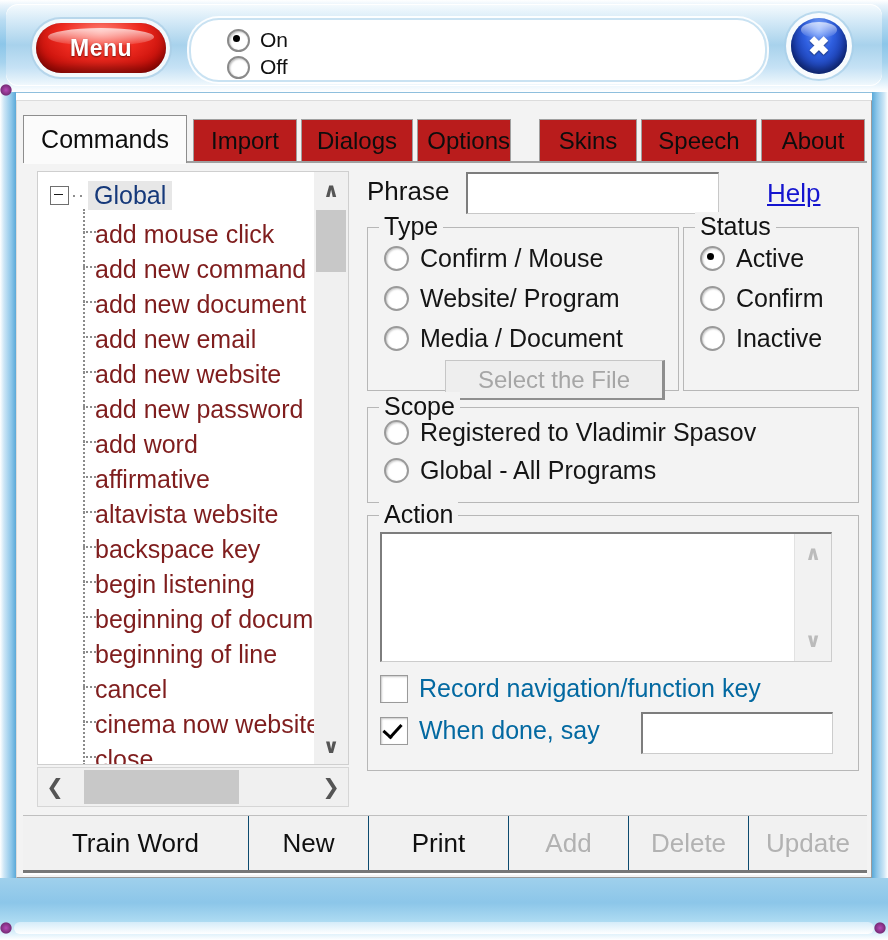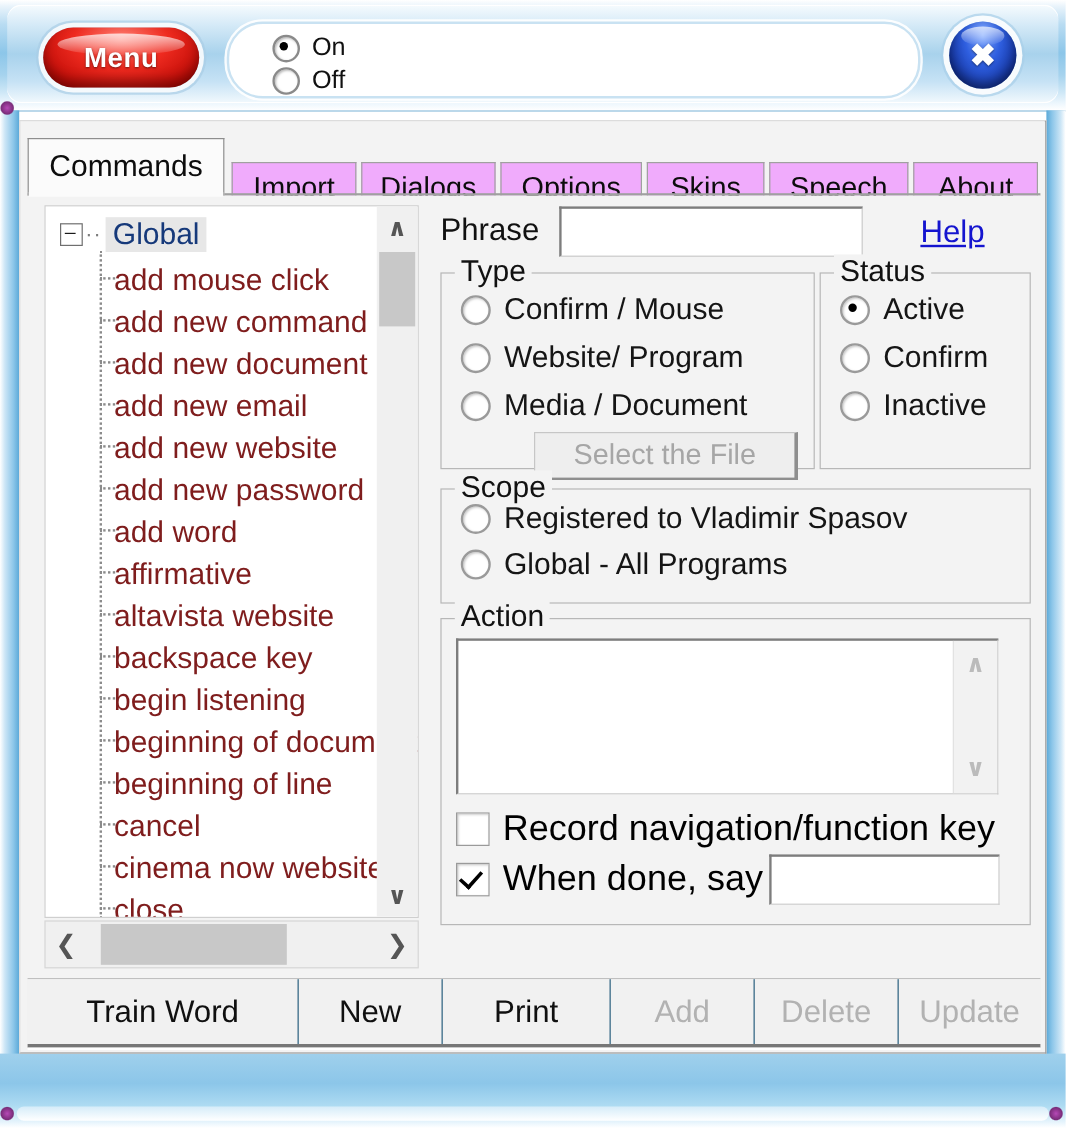"Import" .tab { background: #f0abfc -> #b91c1c; top: 20px -> 4px }
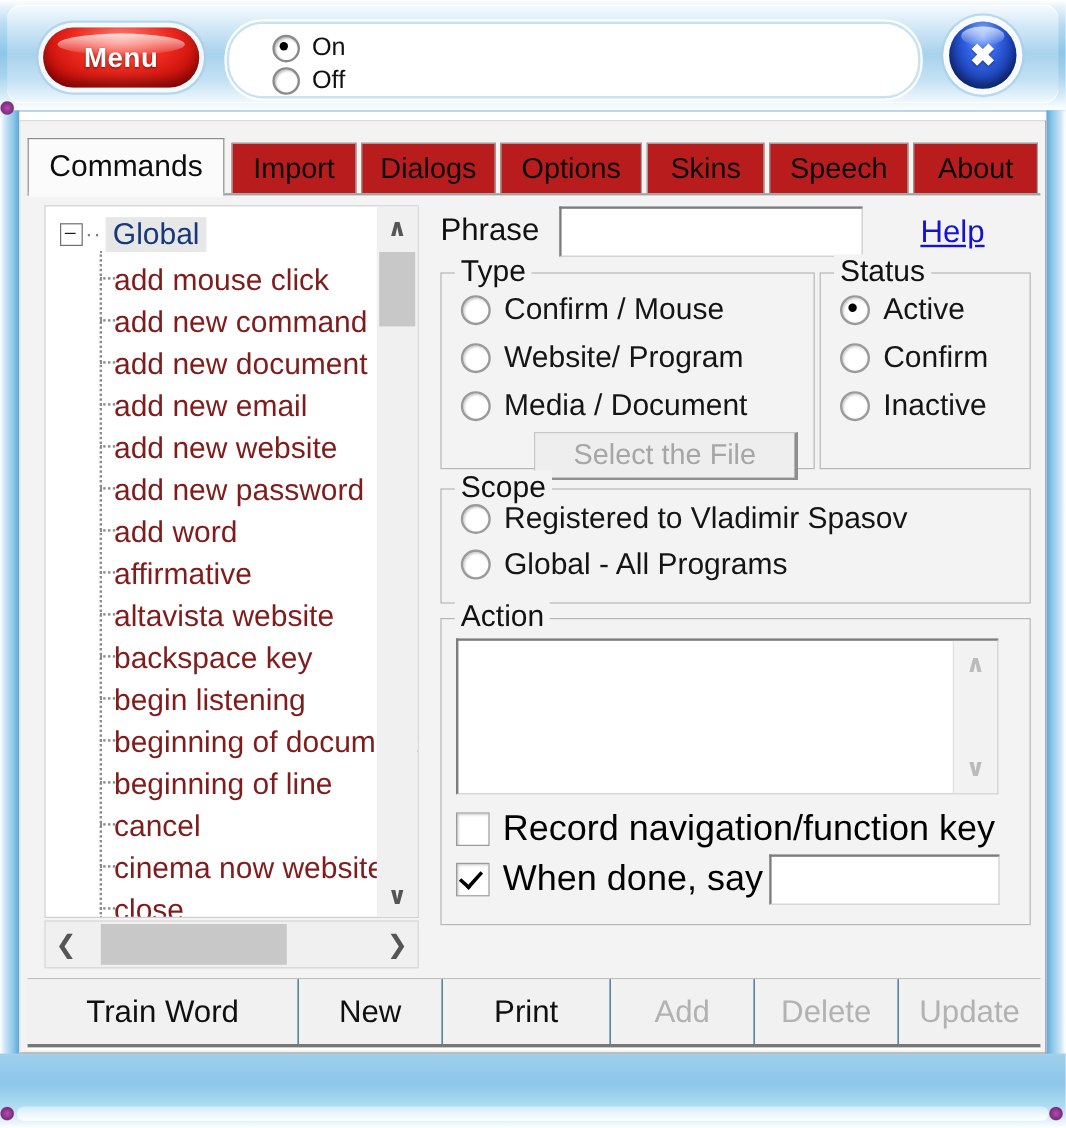"Options" div.tab { justify-content: none -> flex-end; width: 118px -> 94px }
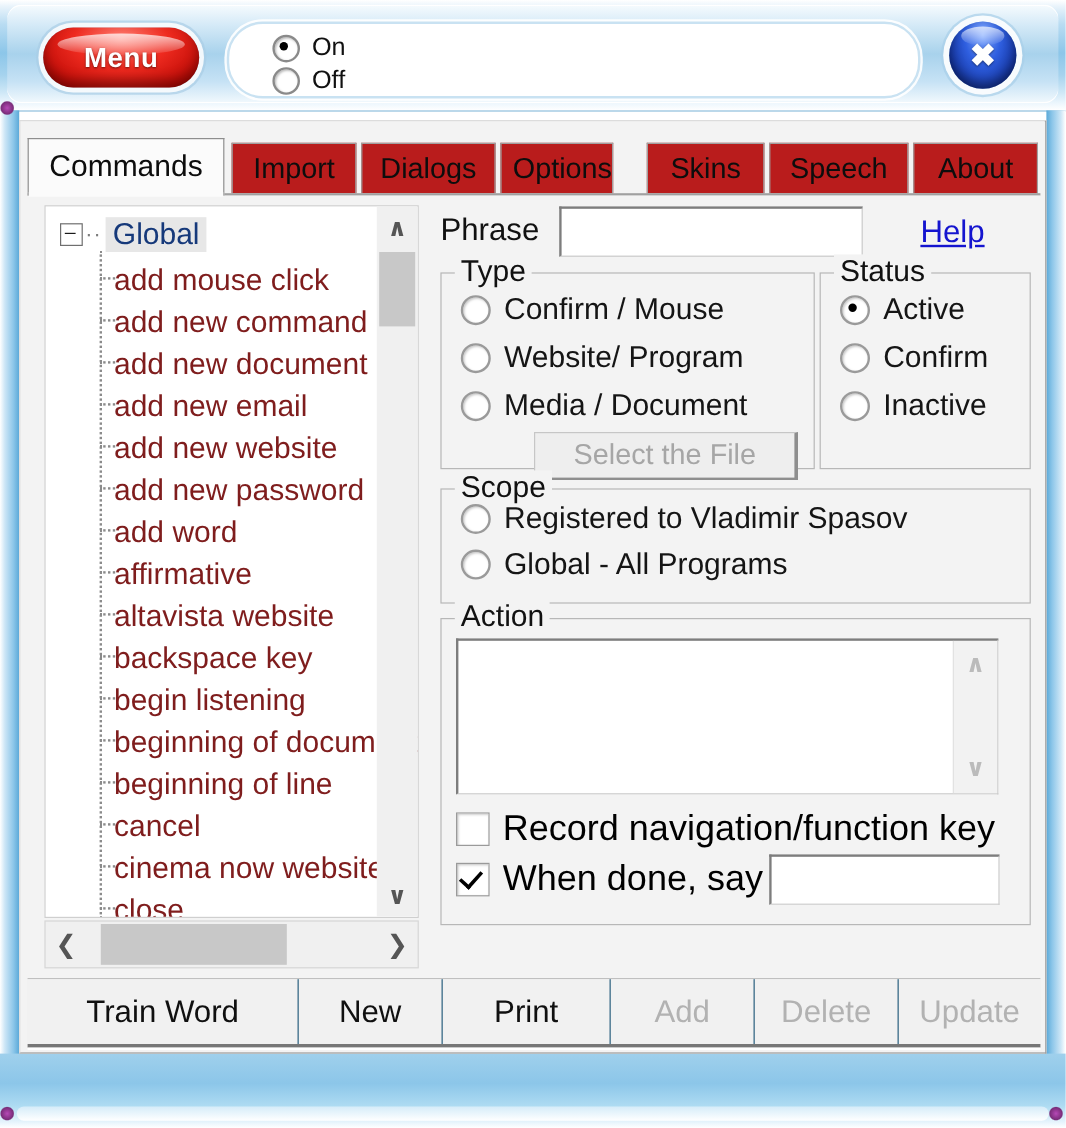"Record navigation/function key" .wc .lbl { color: #000000 -> #0369a1; font-size: 30px -> 25px }
